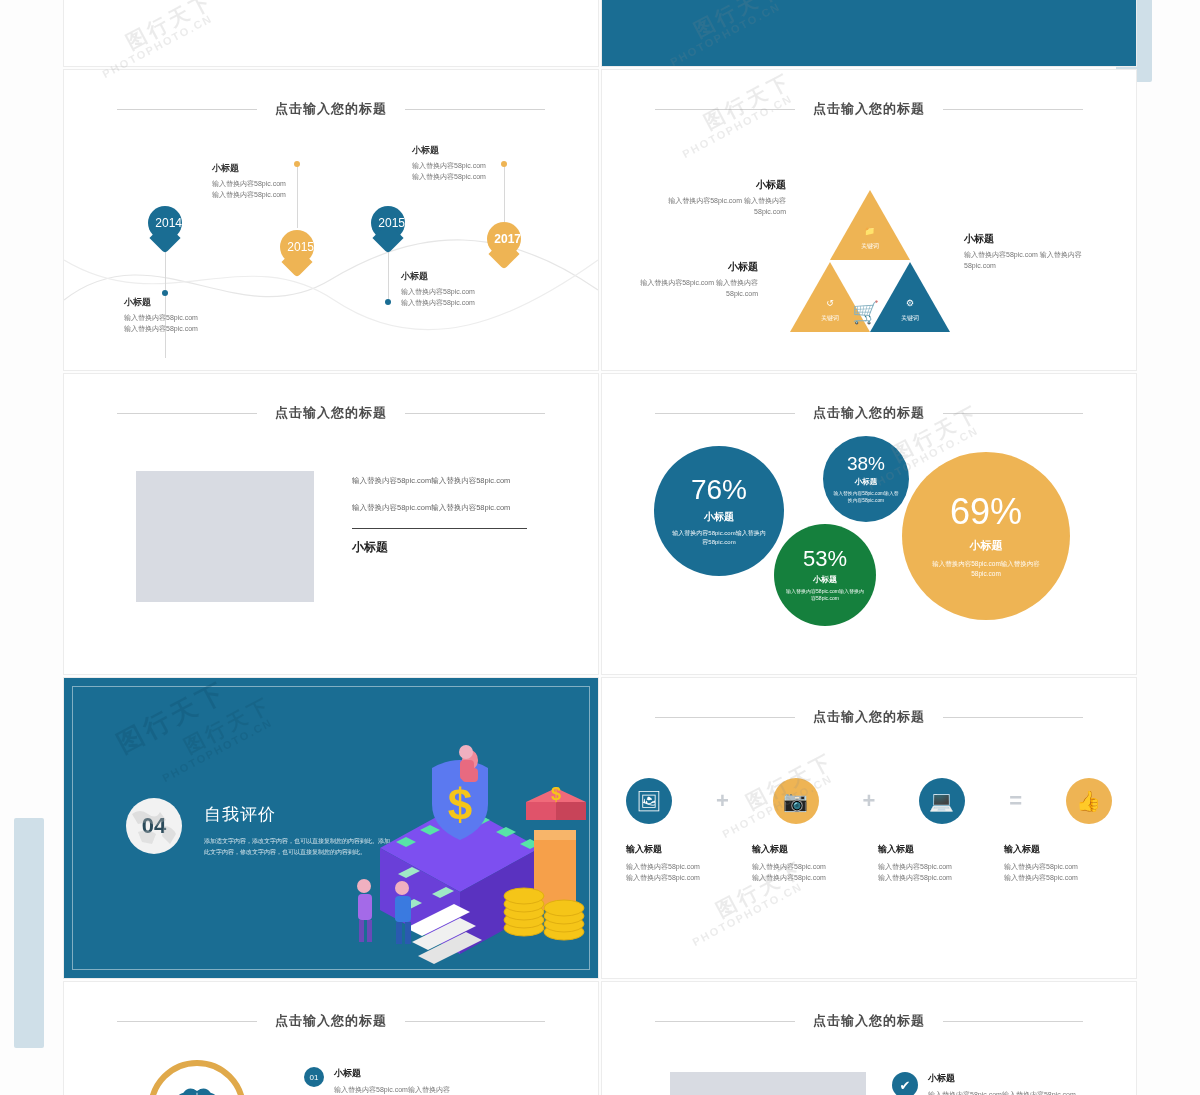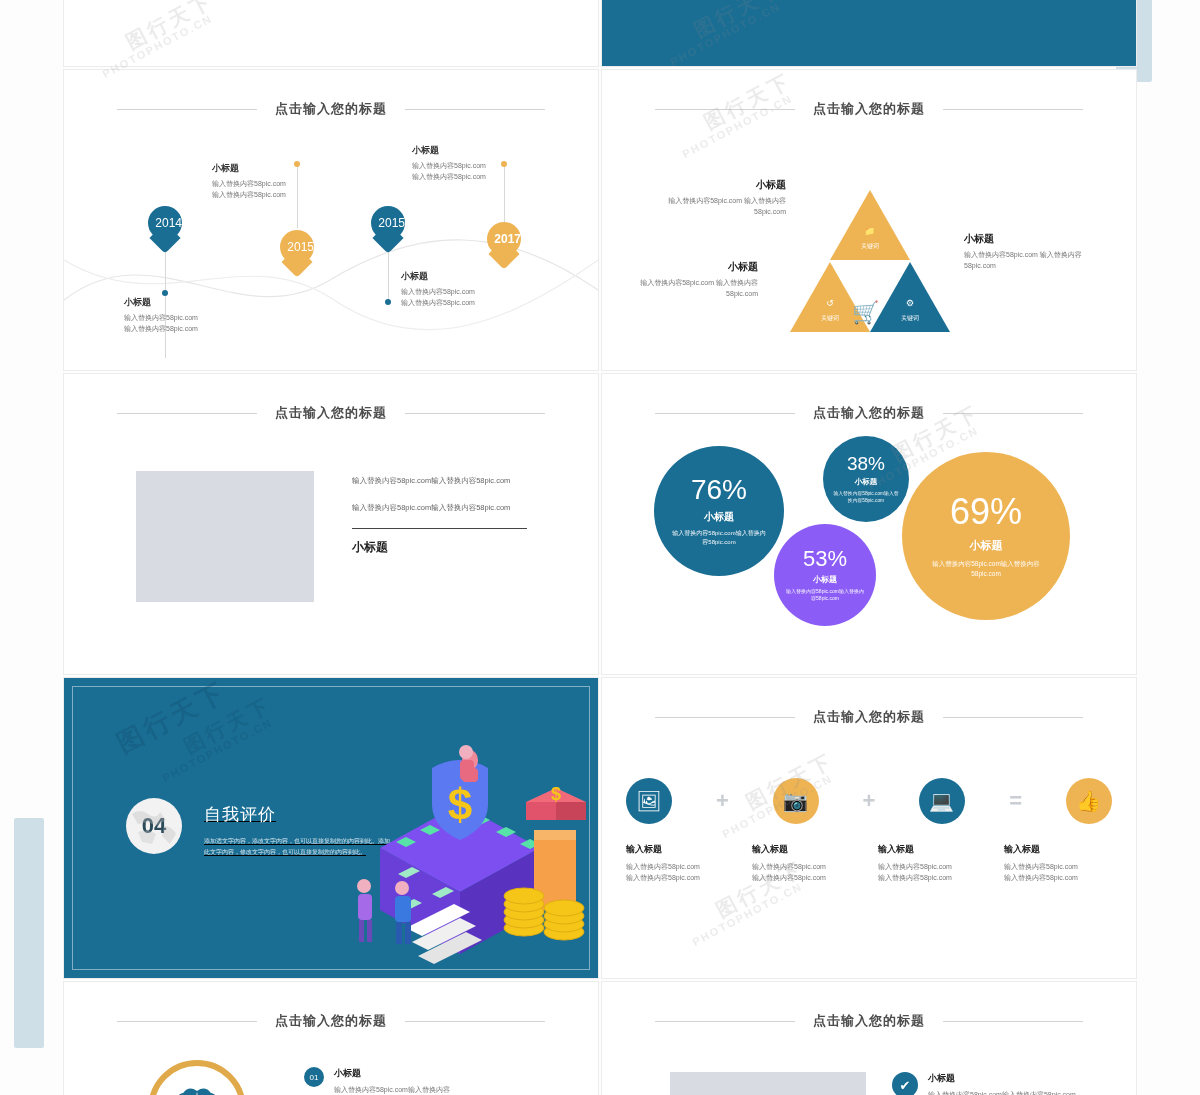"53%" div.pc { background: #8b5cf6 -> #15803d }
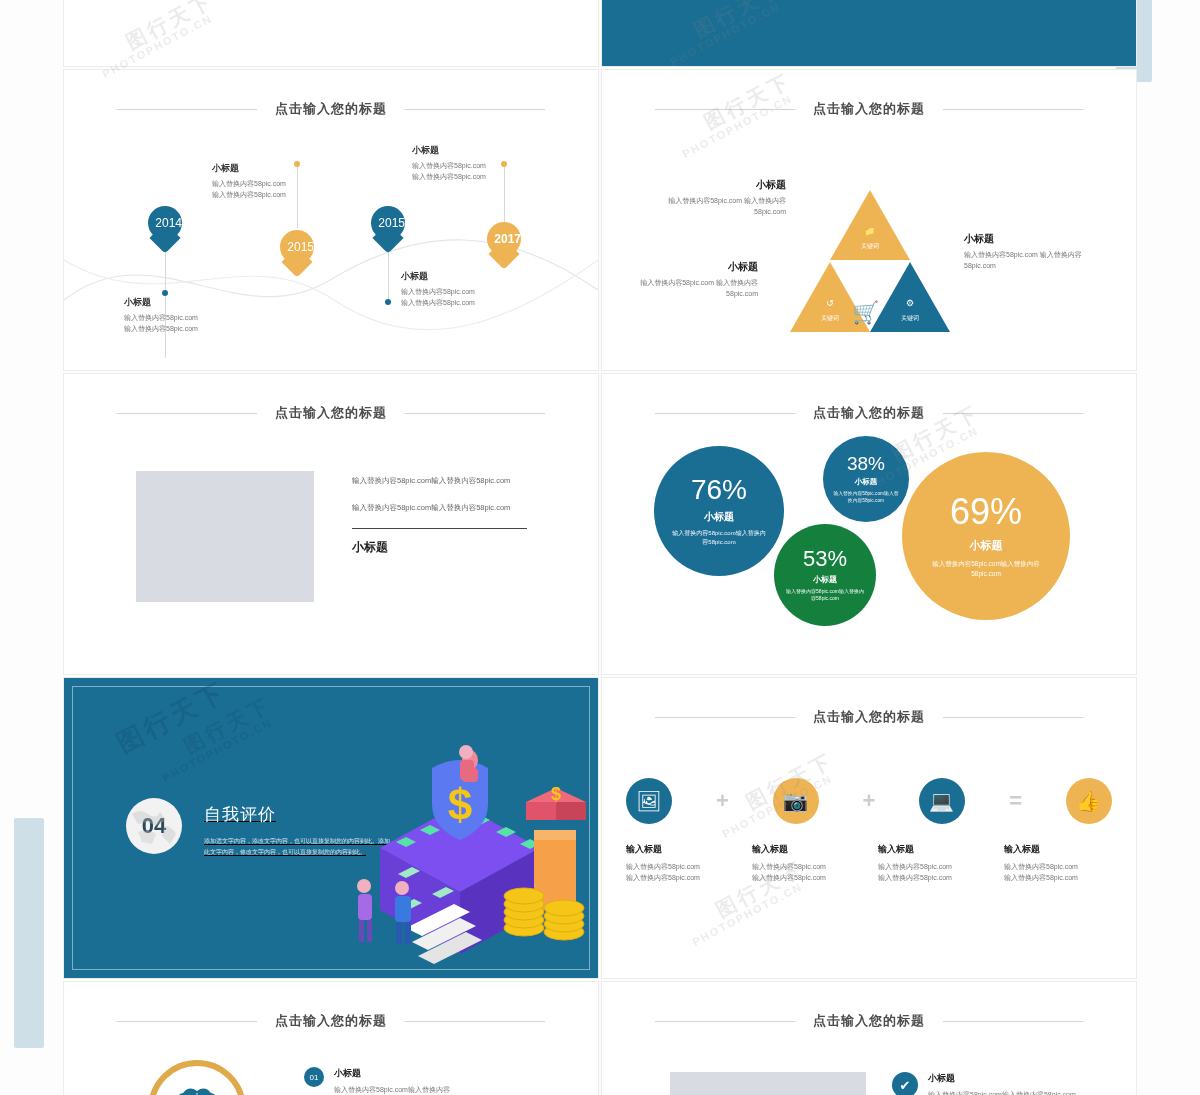"自我评价" .sec-txt { text-decoration: underline -> none }
